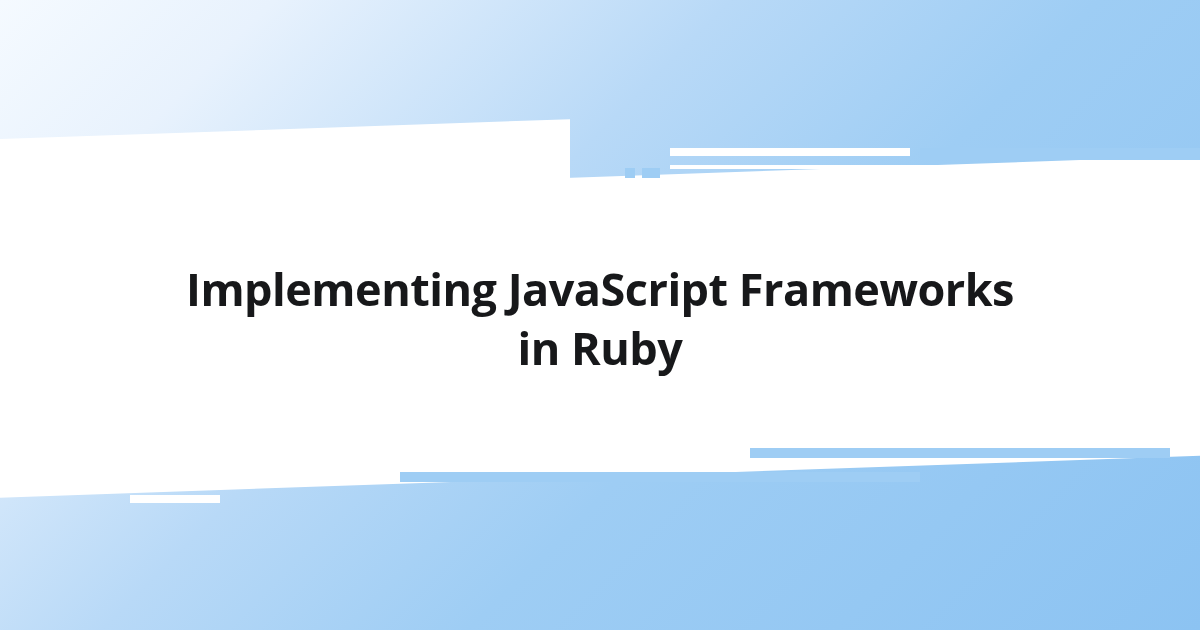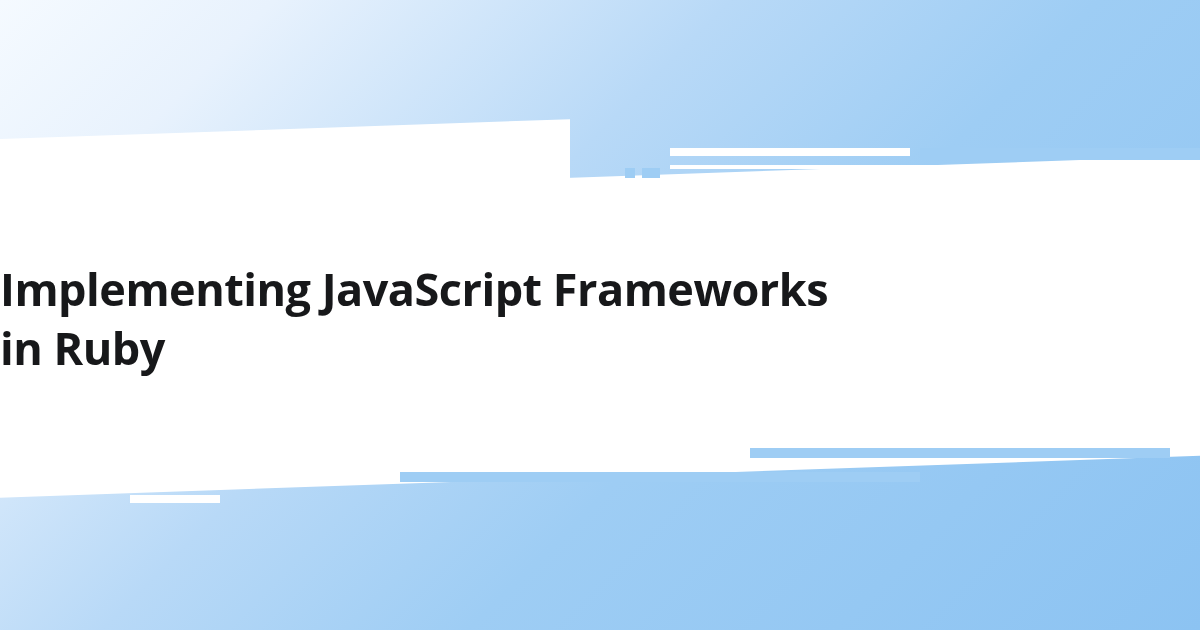"Implementing JavaScript Frameworks" .title-container { text-align: none -> center }
